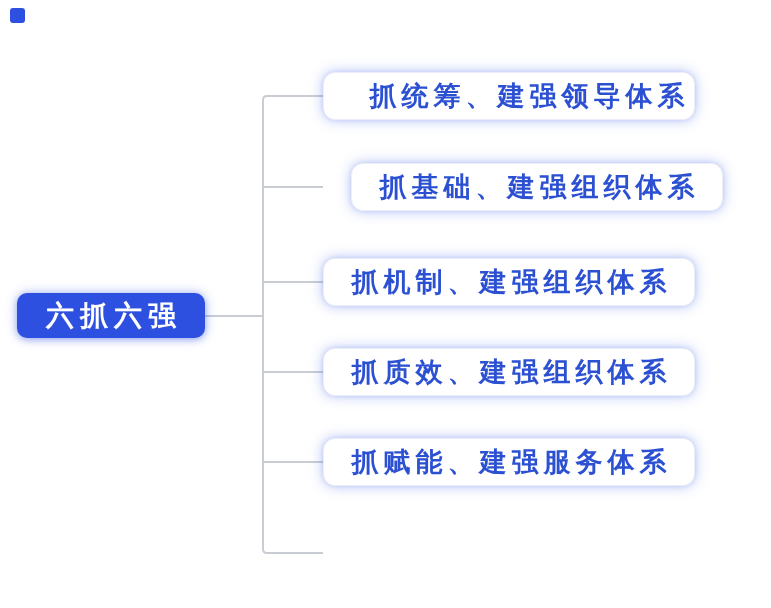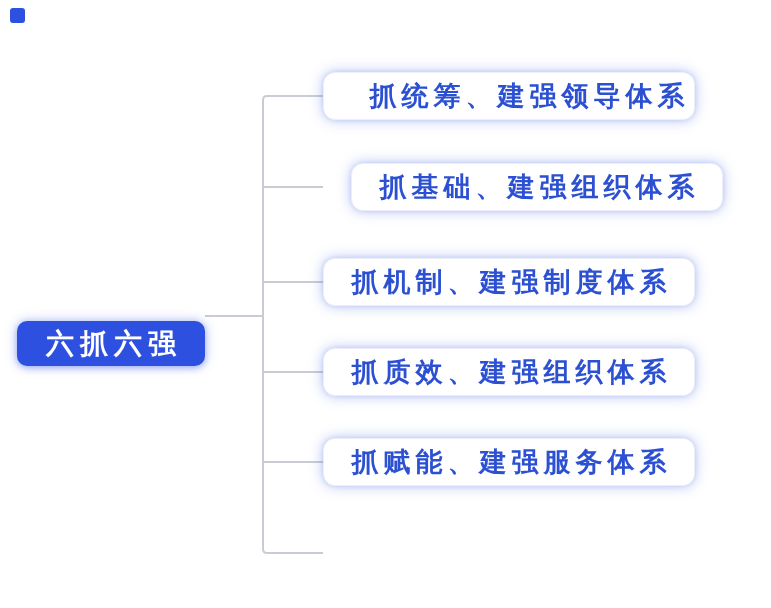"抓机制、建强制度体系" span.label { text: 制度 -> 组织 }
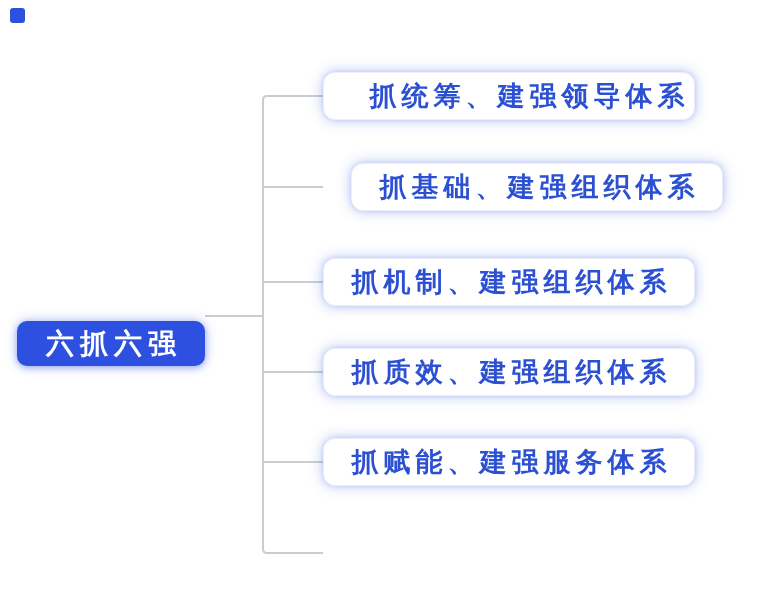"六抓六强" .root-node { margin-top: 28px -> none }
